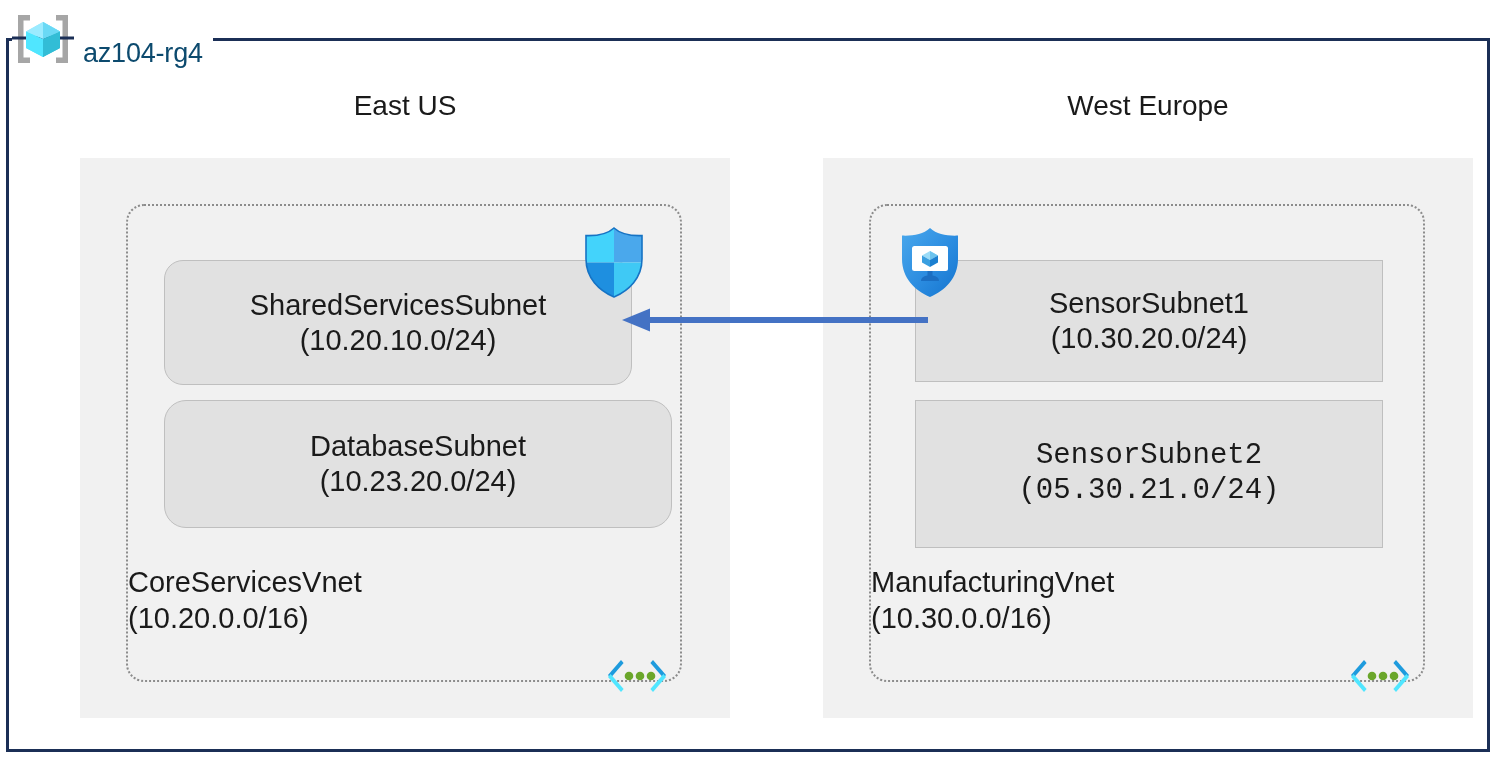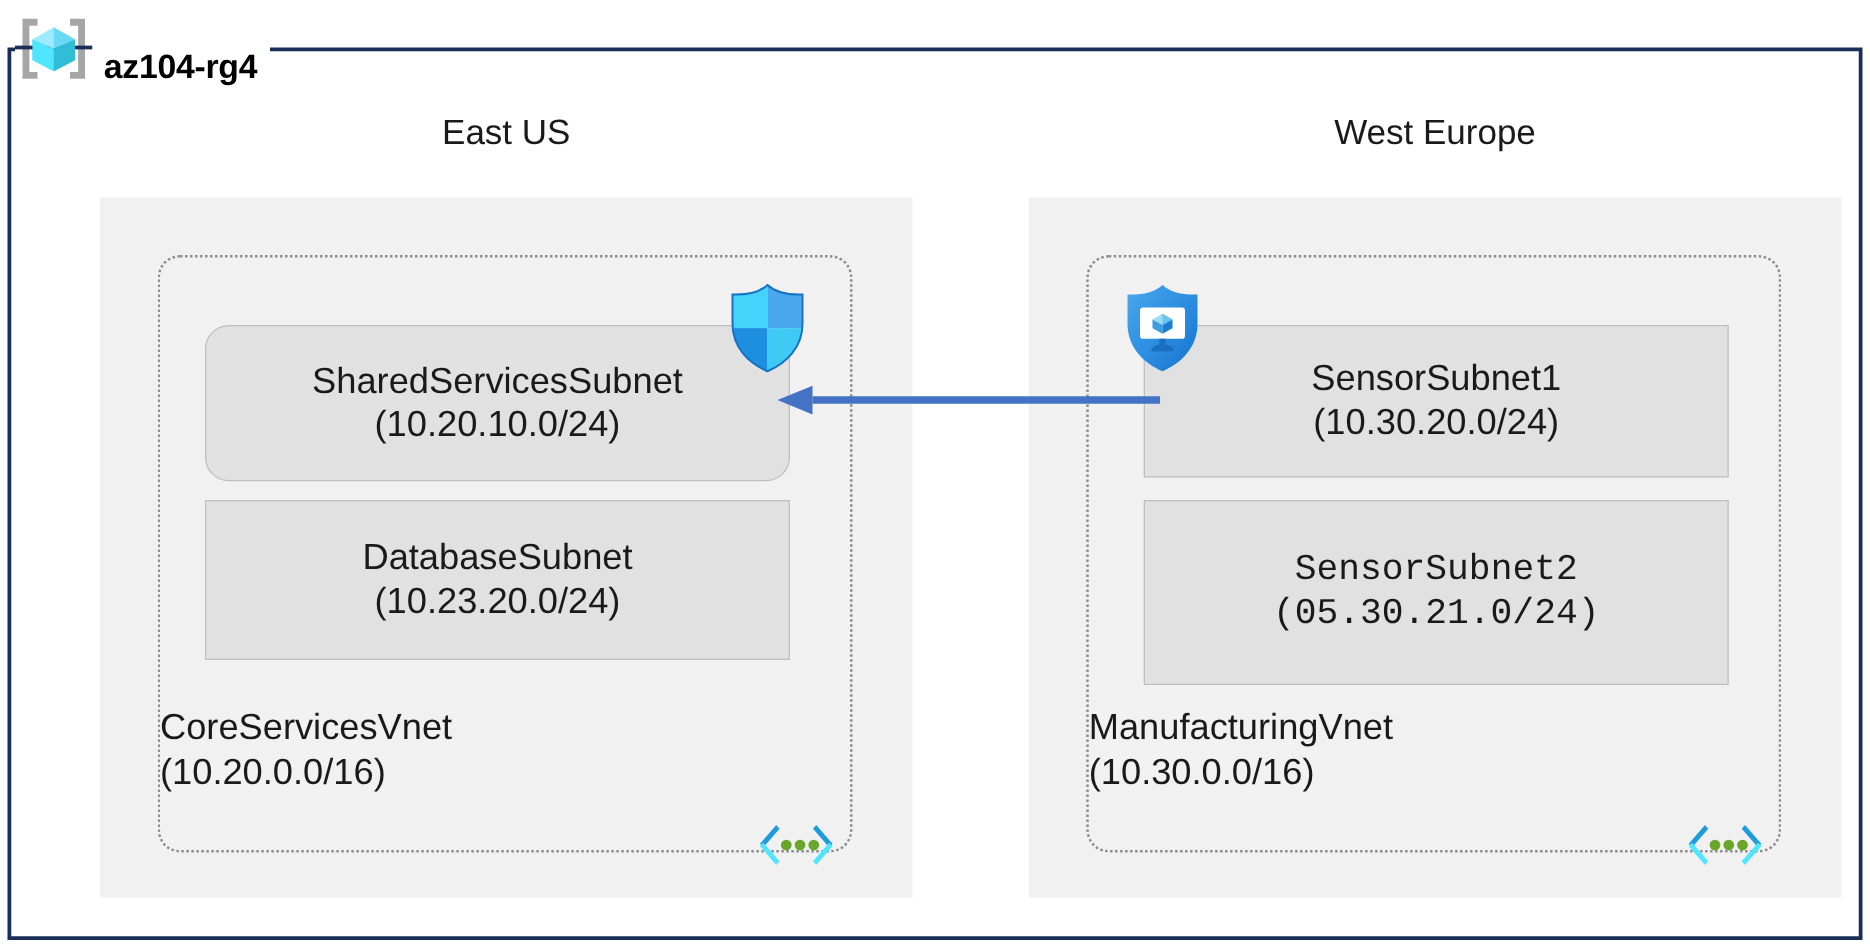"az104-rg4" .rg-title { color: #000000 -> #0c4a6e; font-weight: bold -> normal }
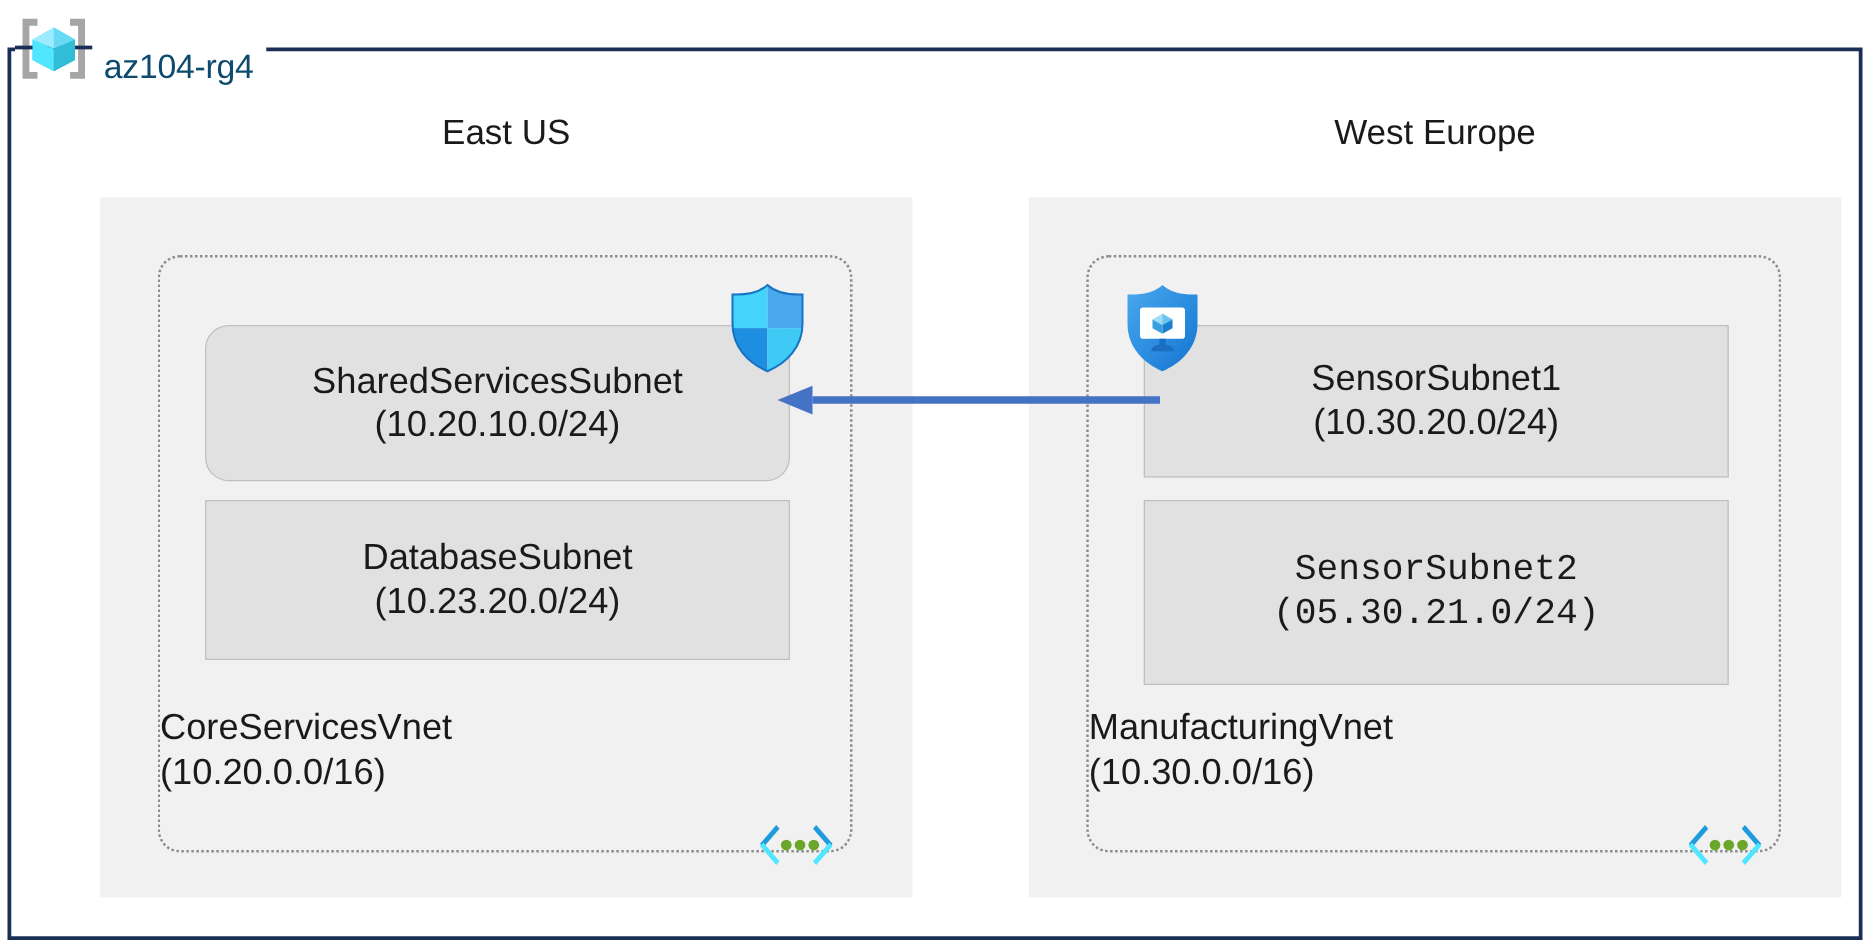"DatabaseSubnet" .subnet.e2 { border-radius: none -> 22px; width: 468px -> 508px }
